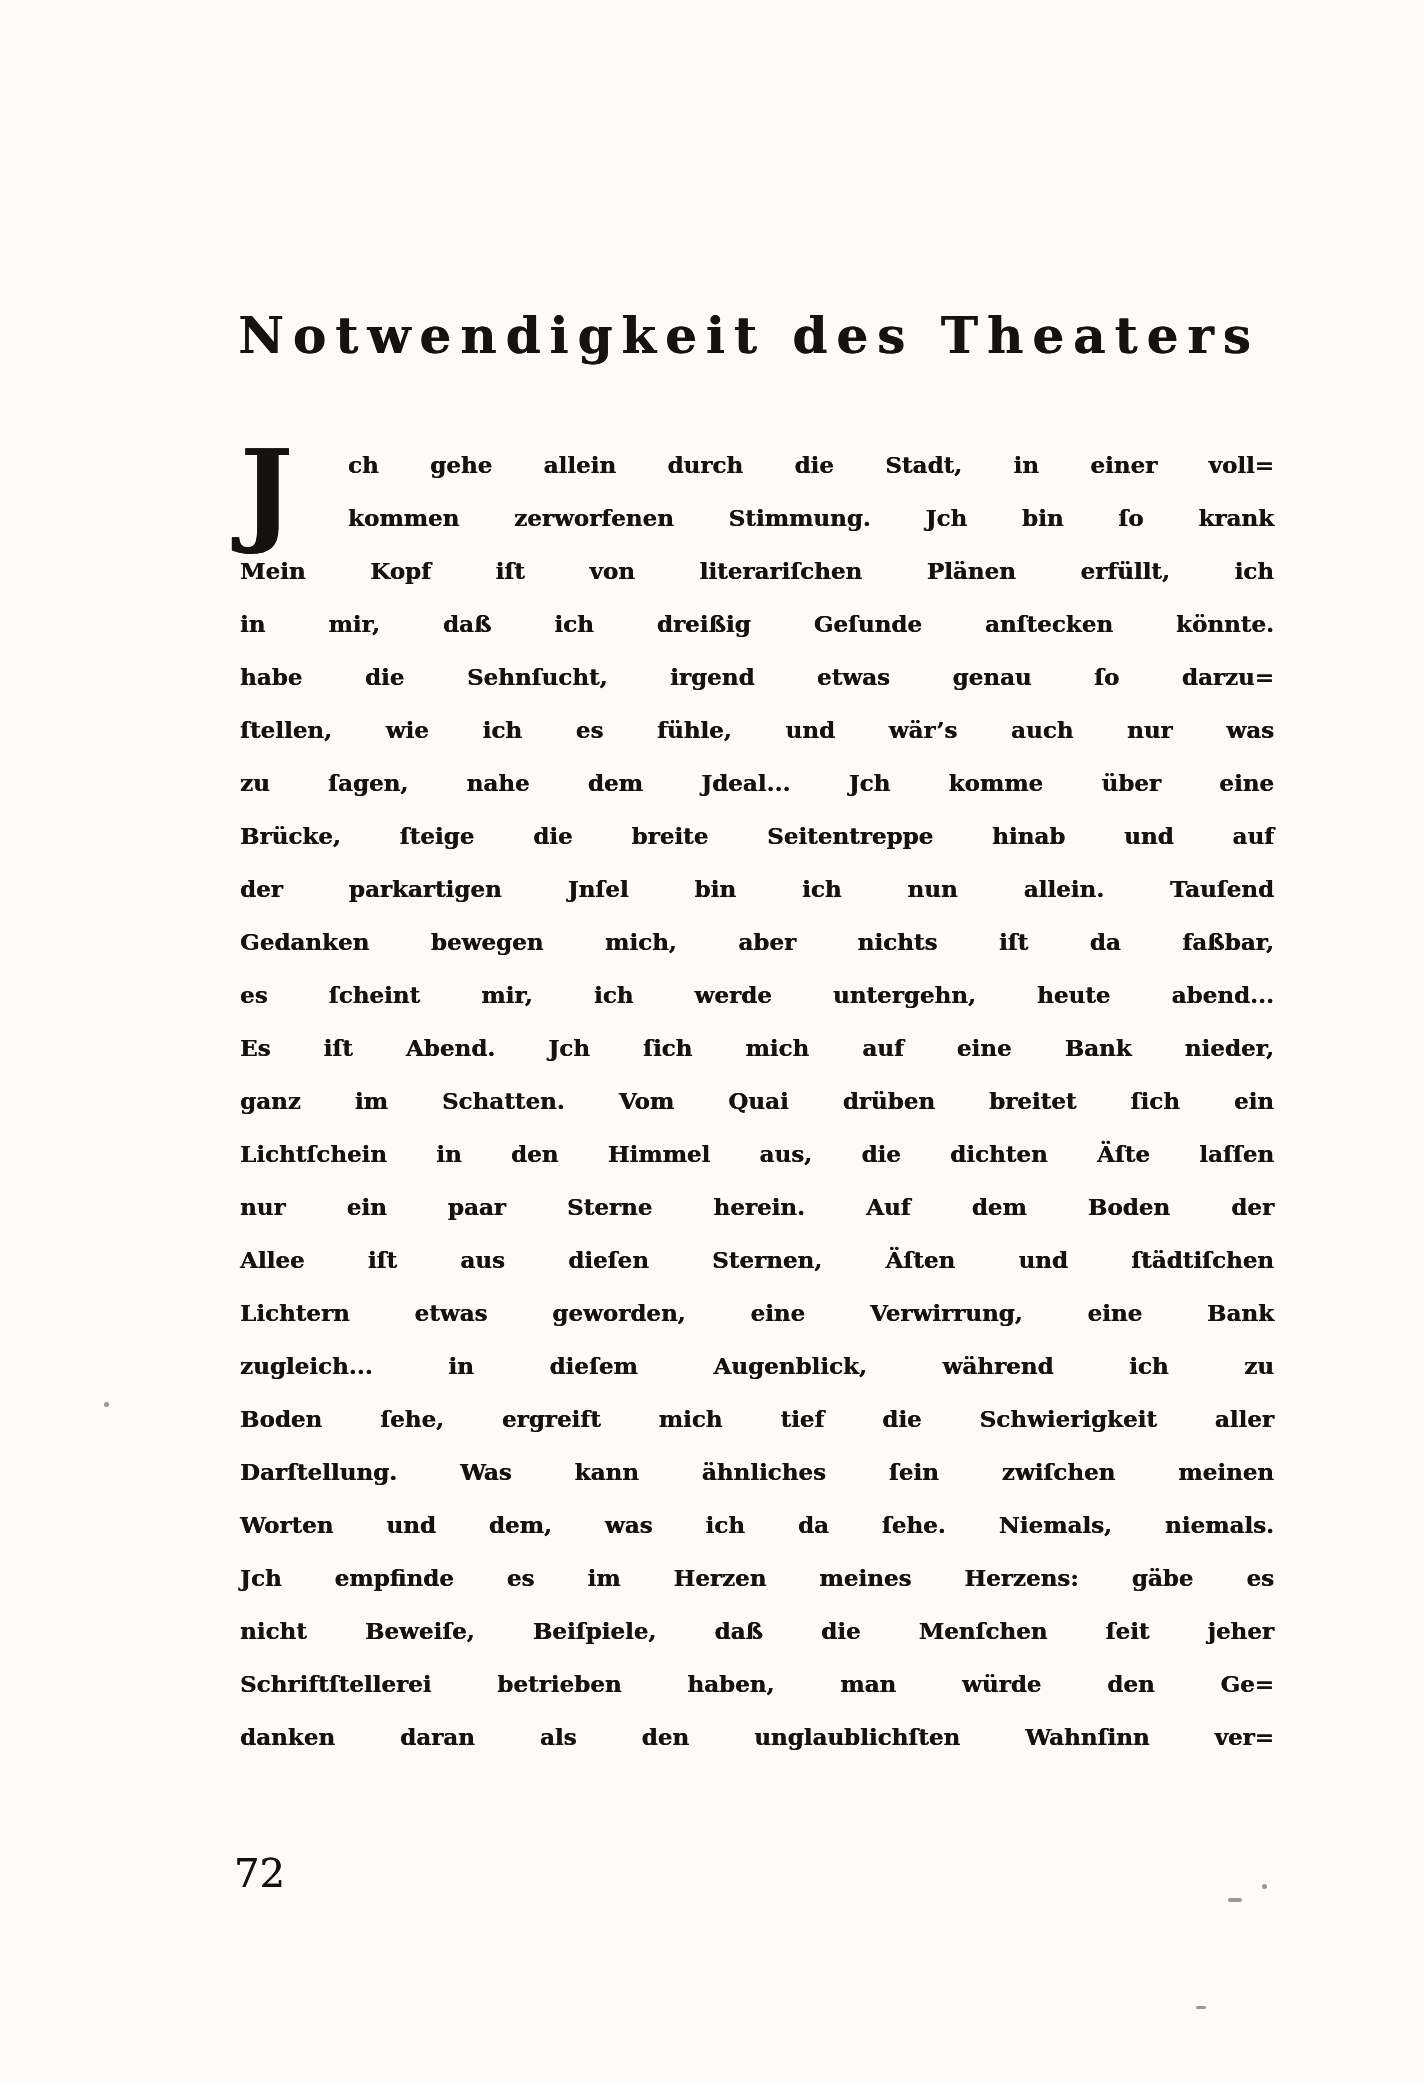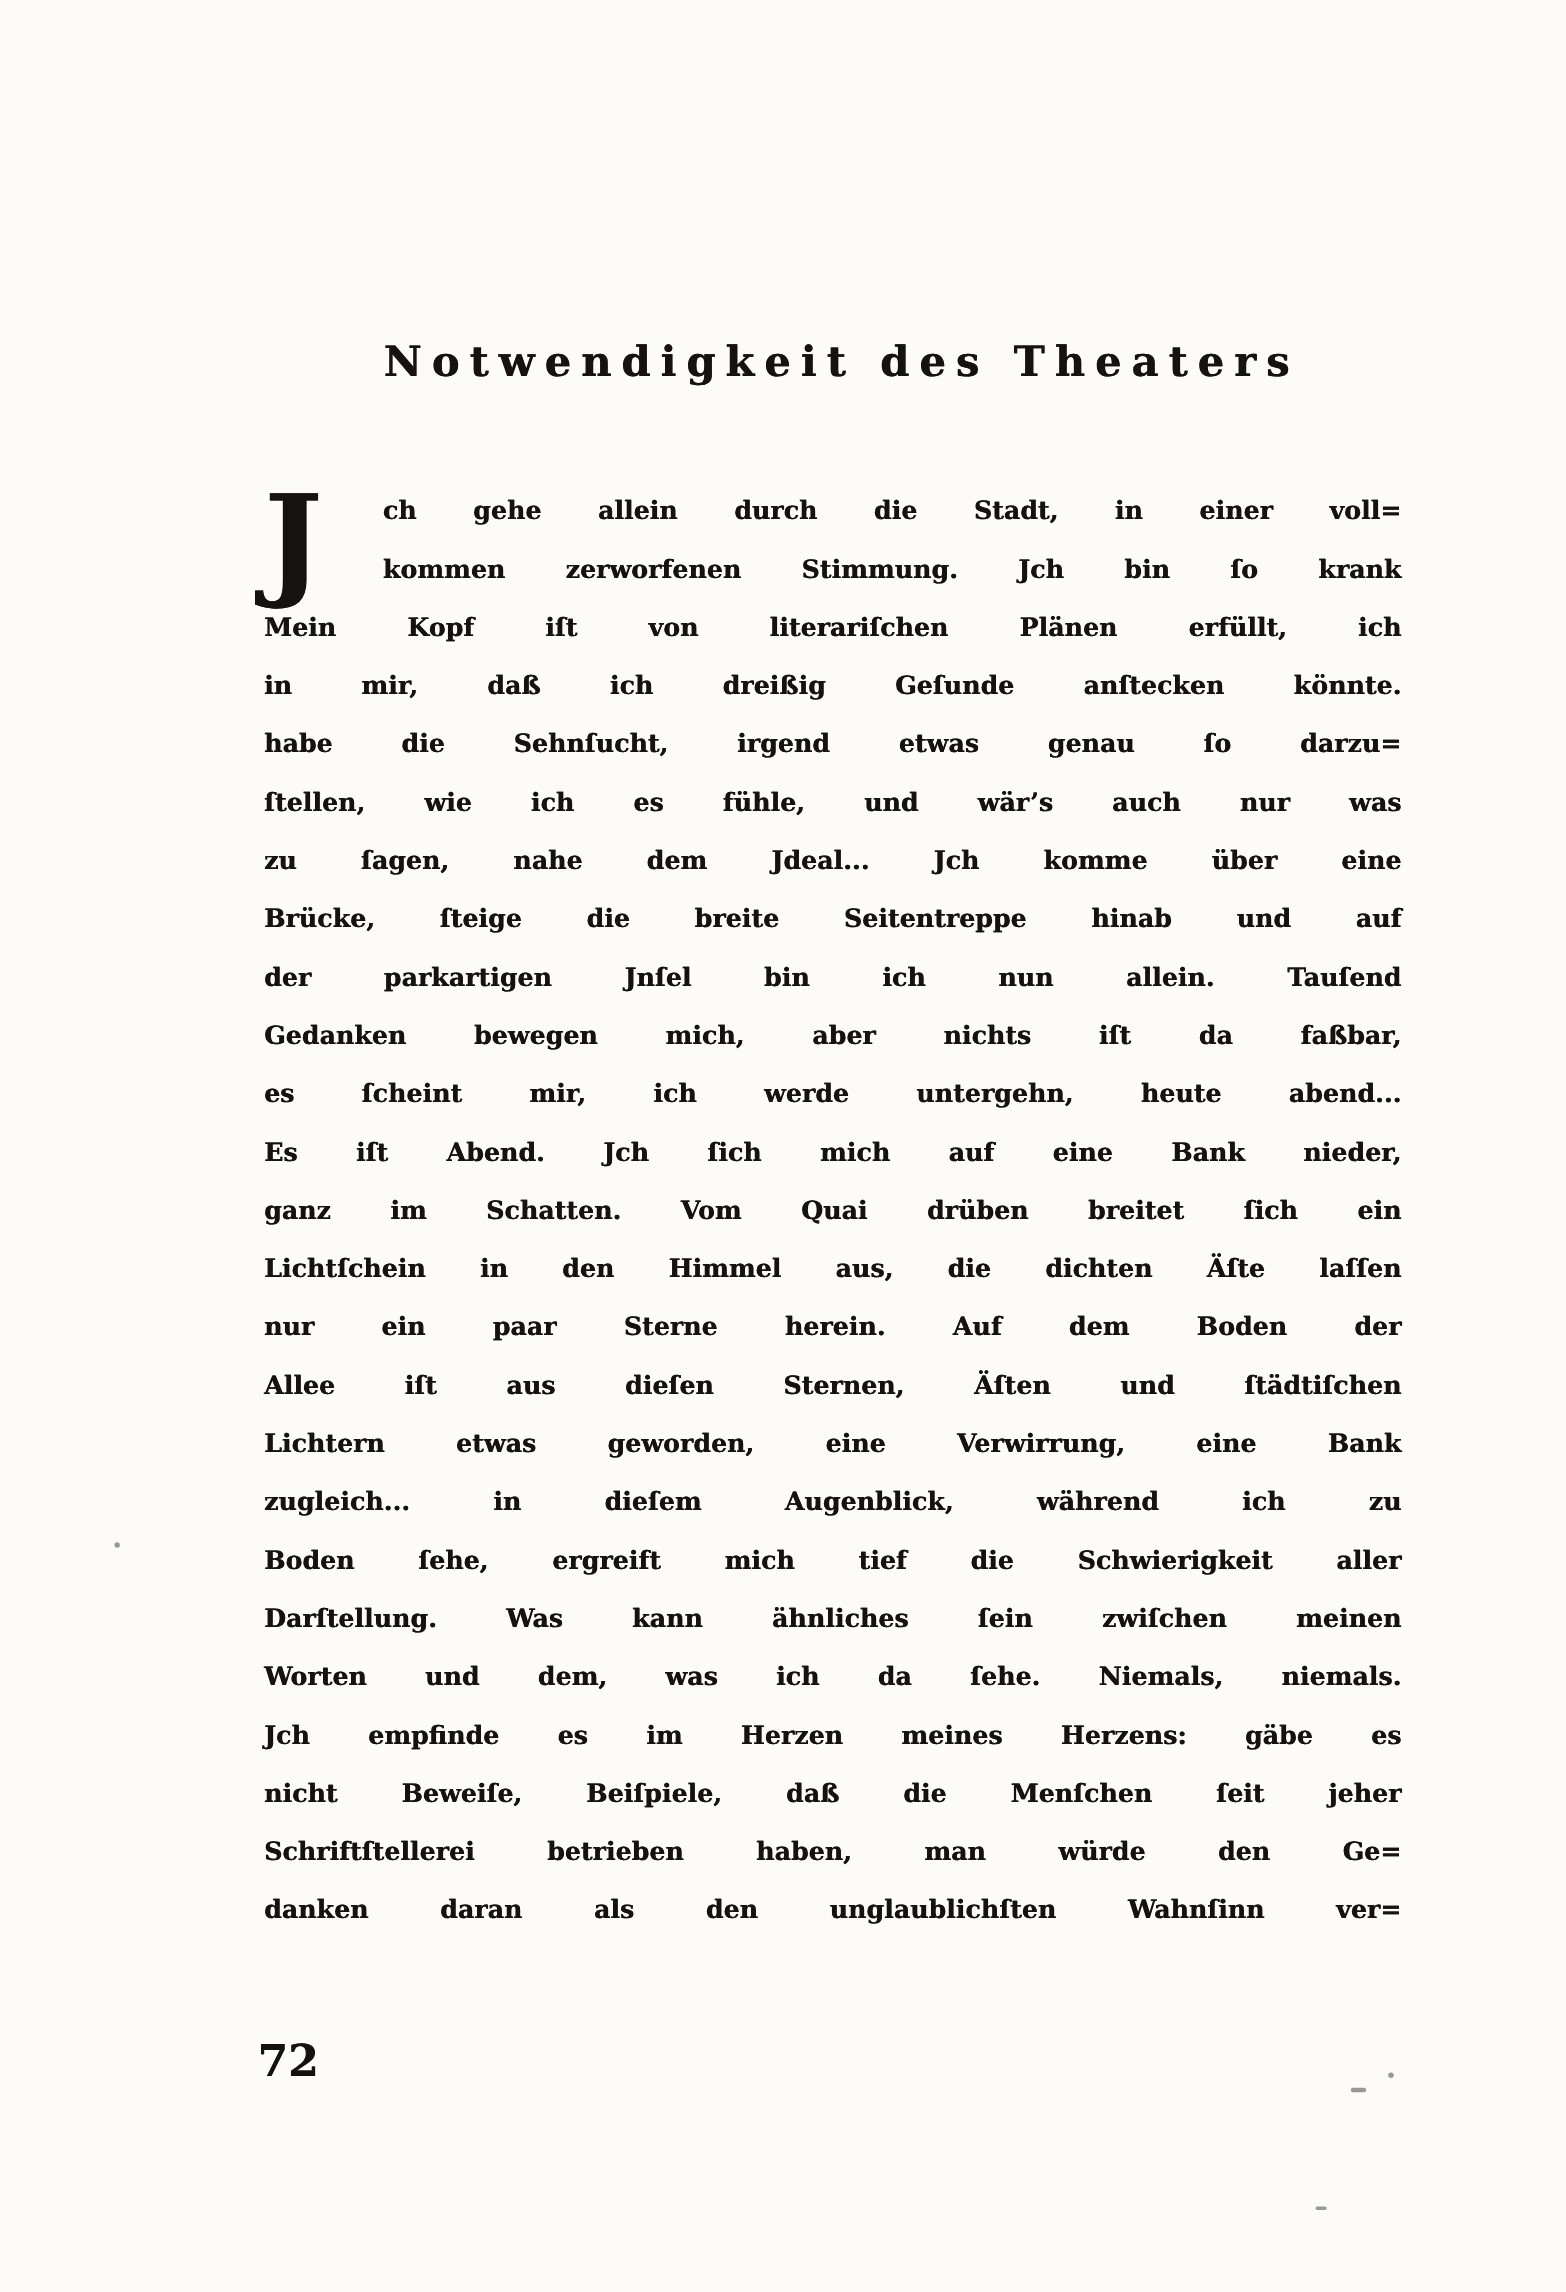"Notwendigkeit des Theaters" .title { font-size: 38px -> 50px; left: 248px -> 232px }
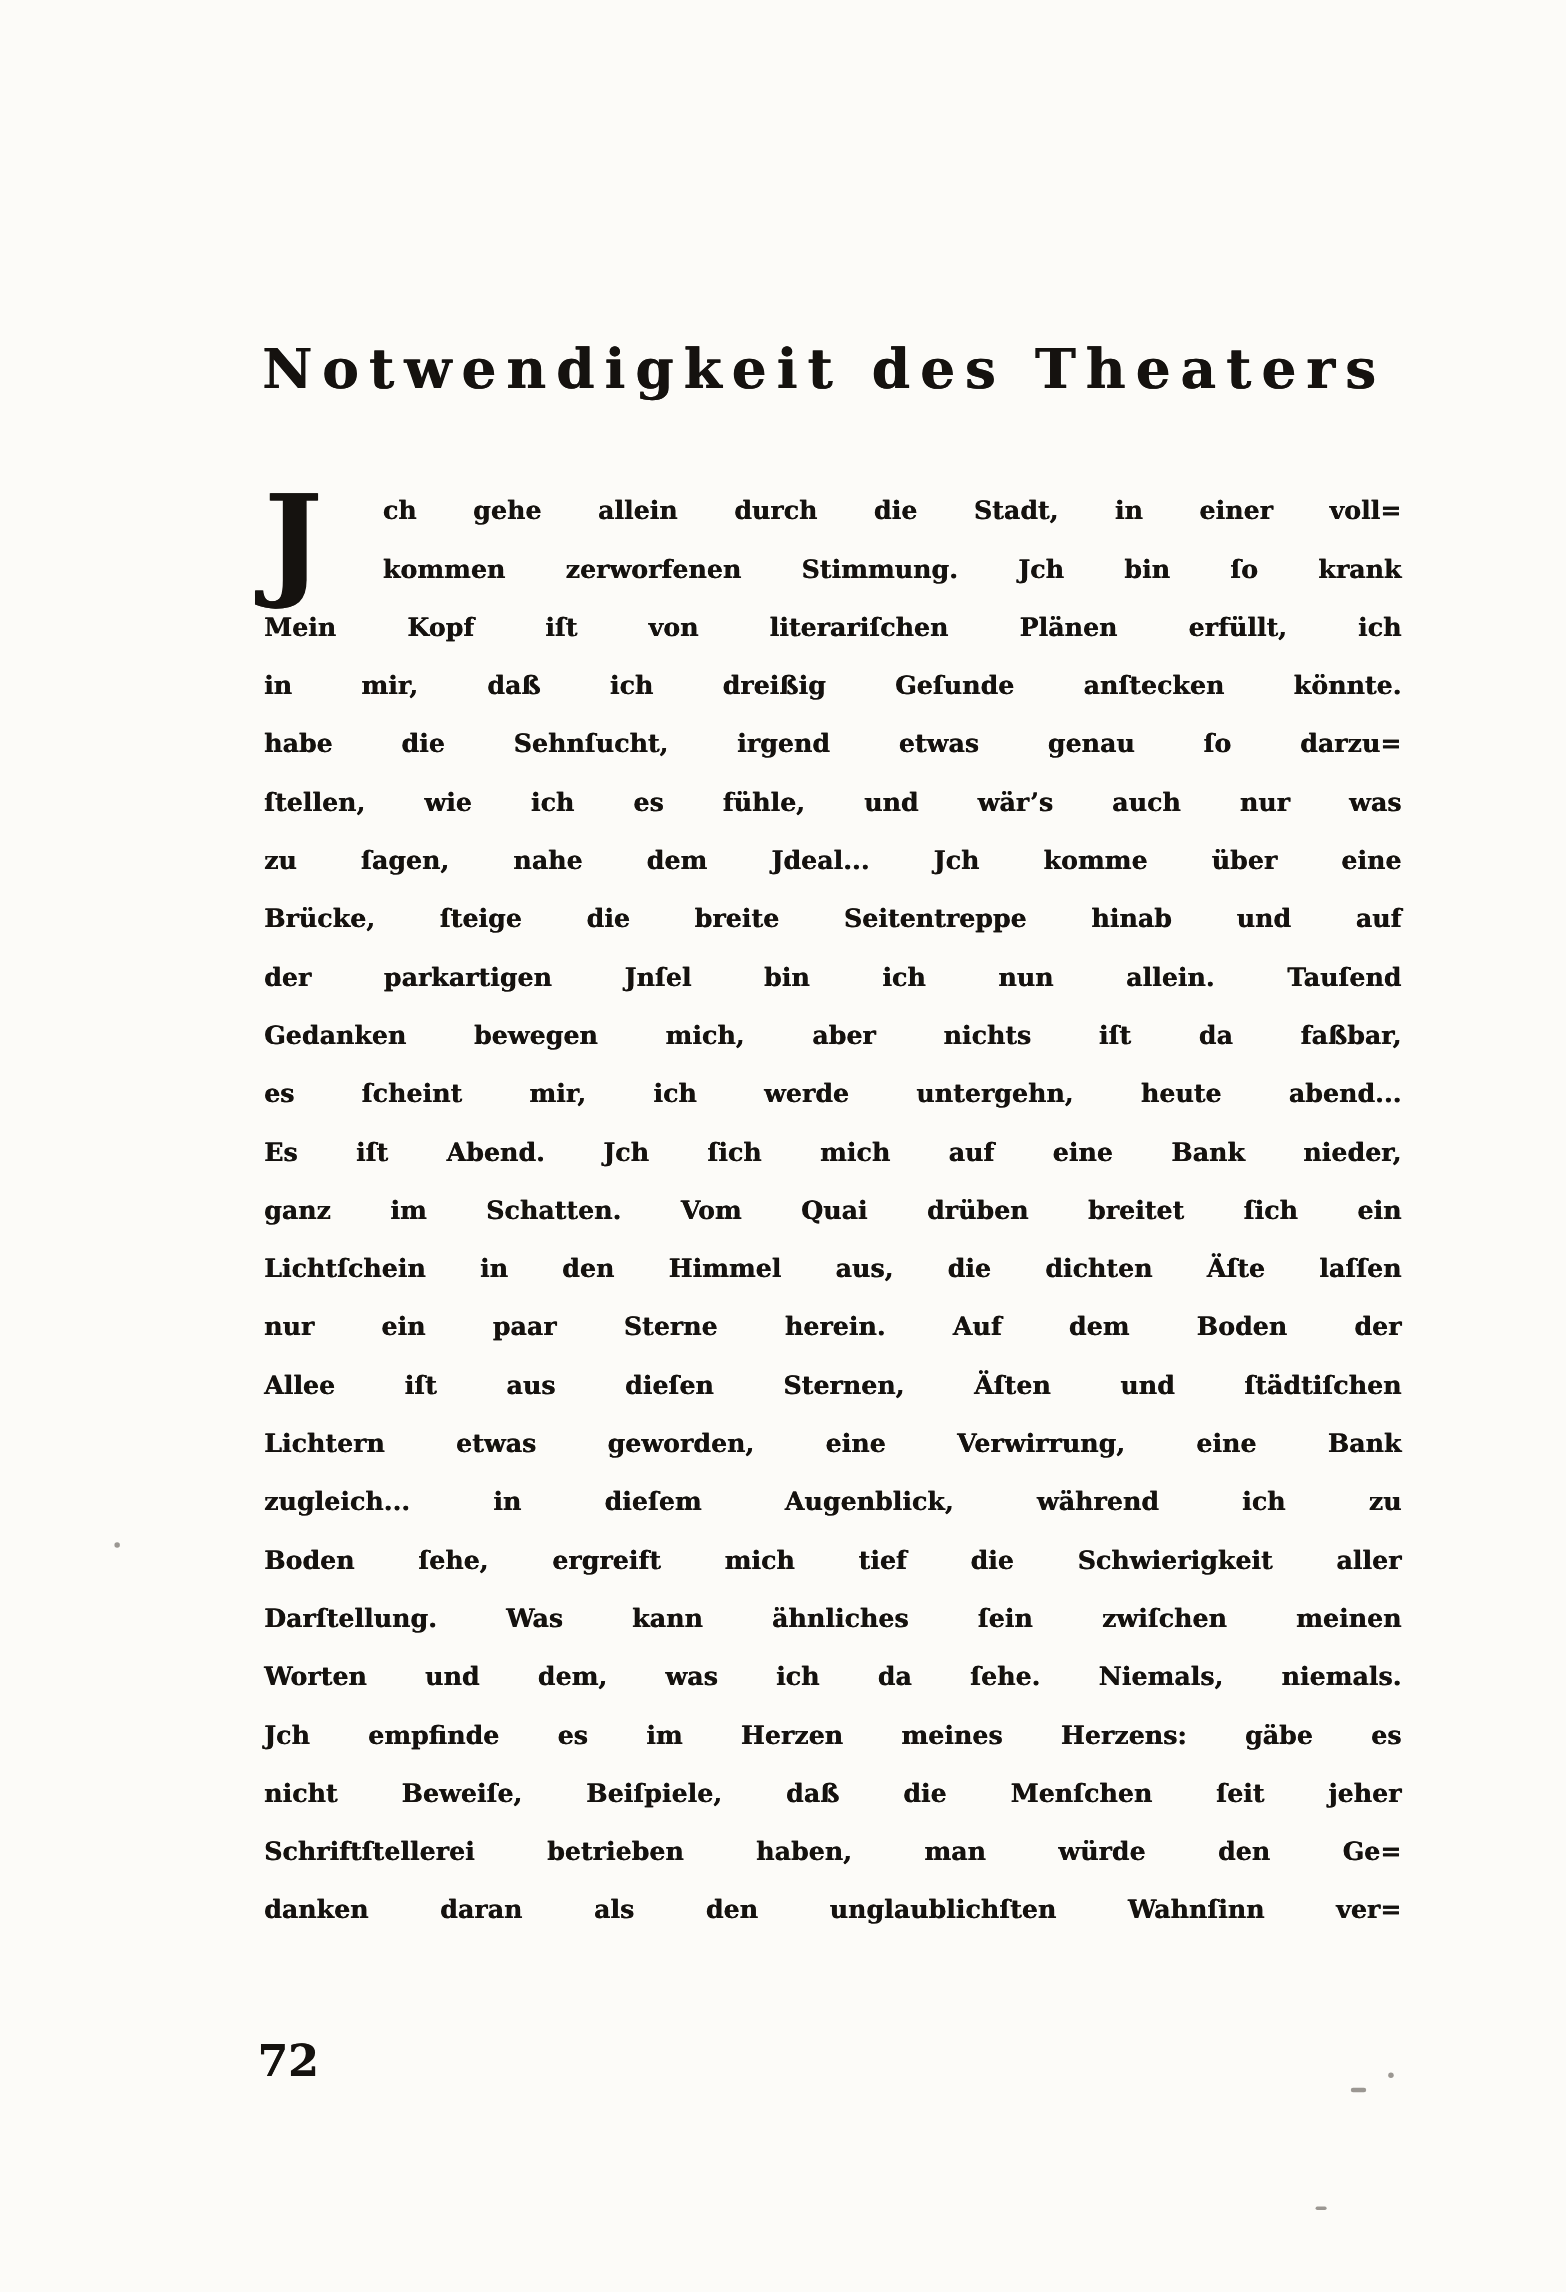"72" .pagenum { font-weight: 700 -> 400 }
